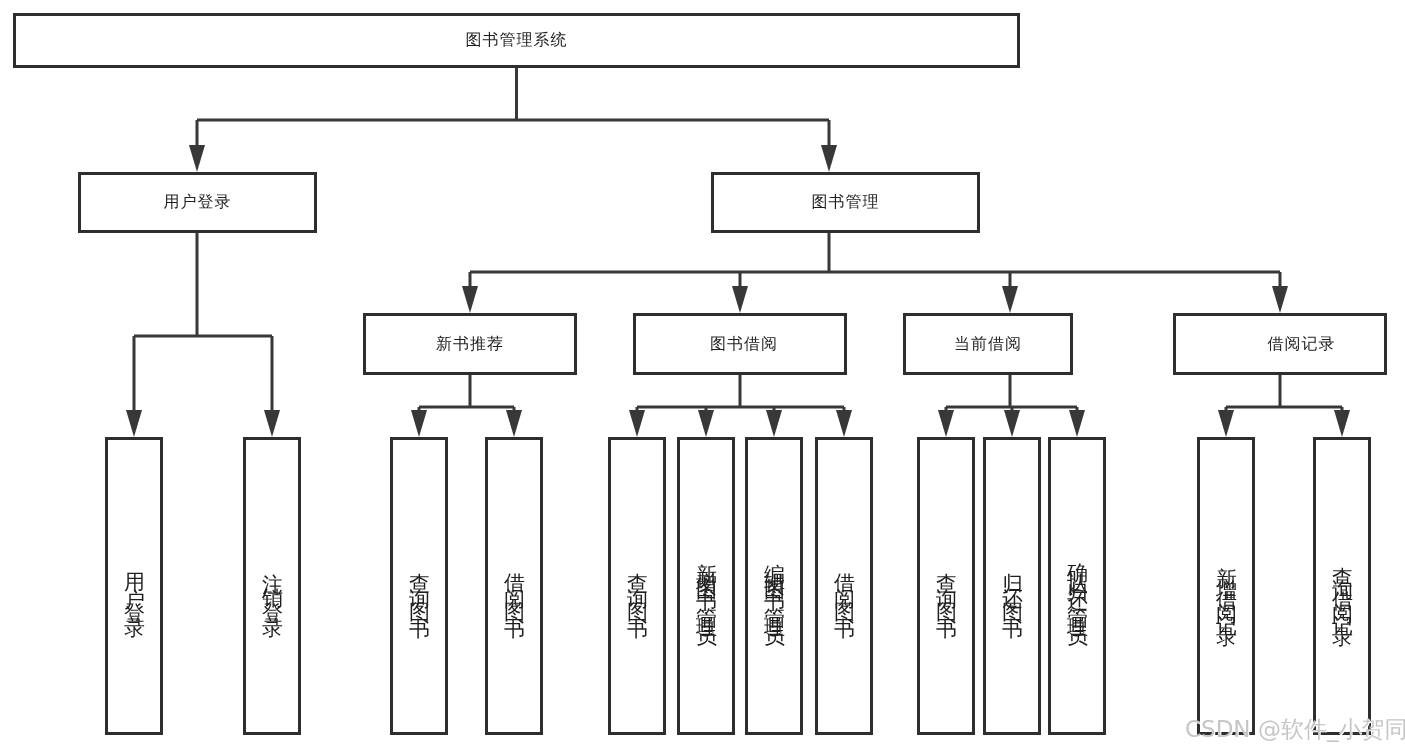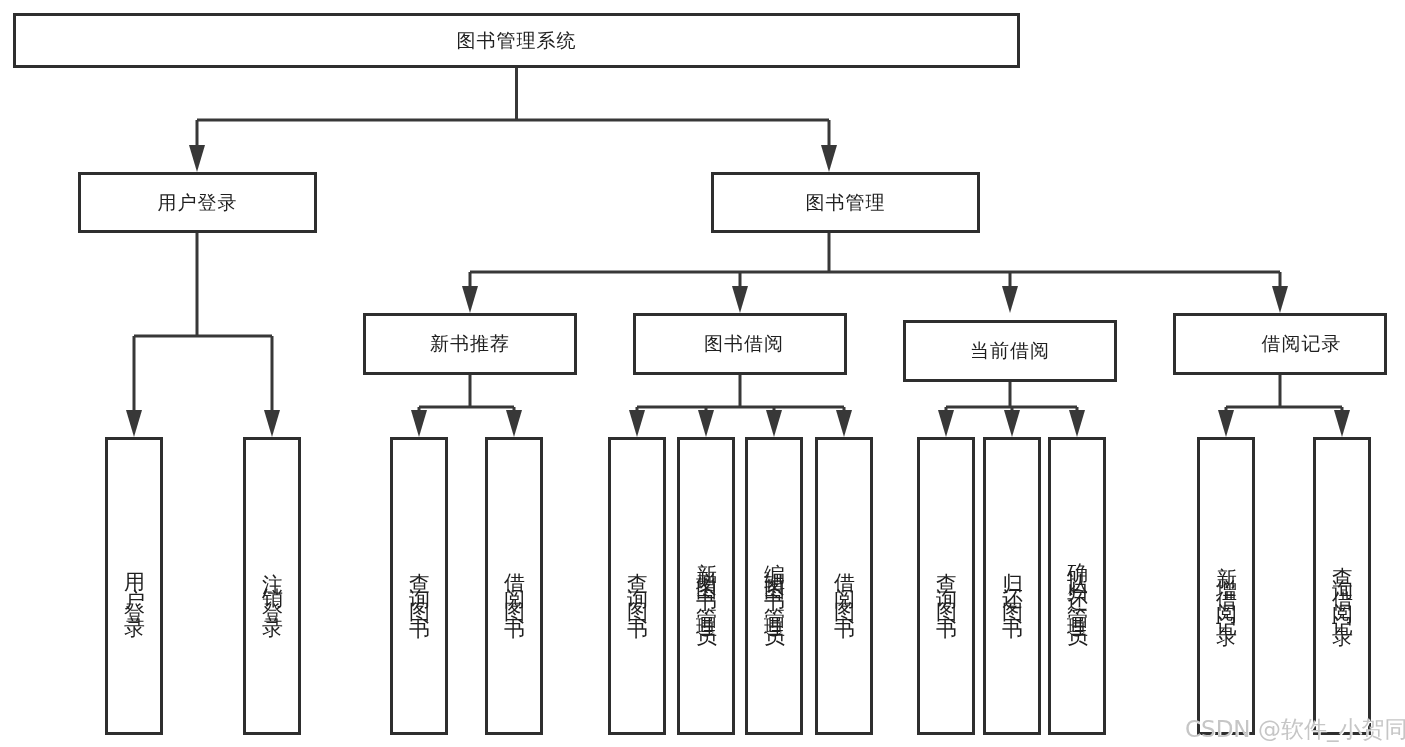"图书管理系统" .node .hlabel { font-size: 19px -> 16px }
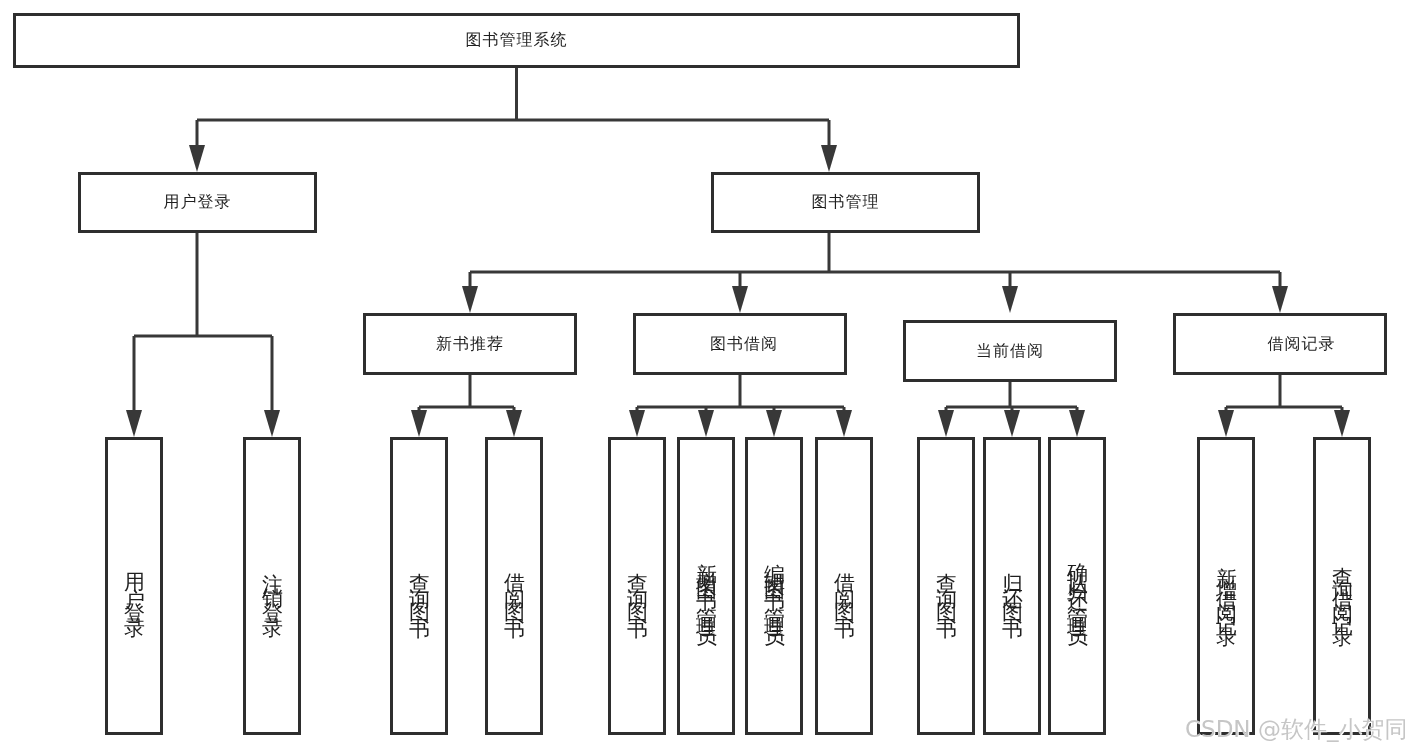"当前借阅" .n-sec2 { top: 320px -> 313px; width: 214px -> 170px }
